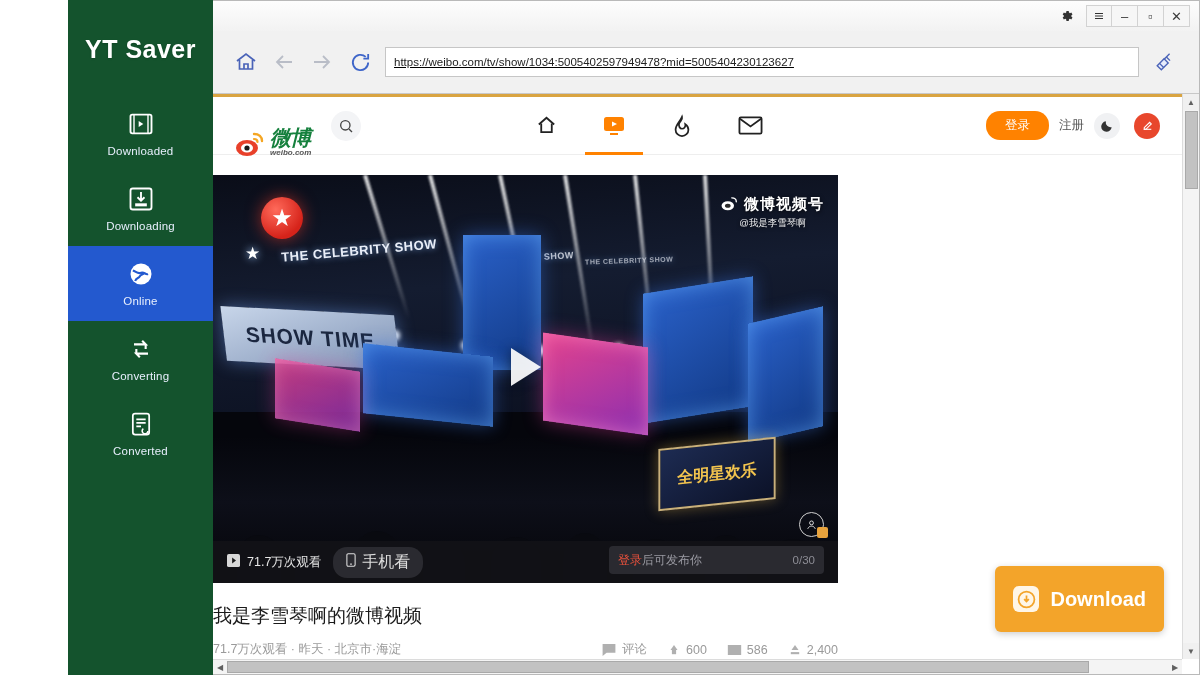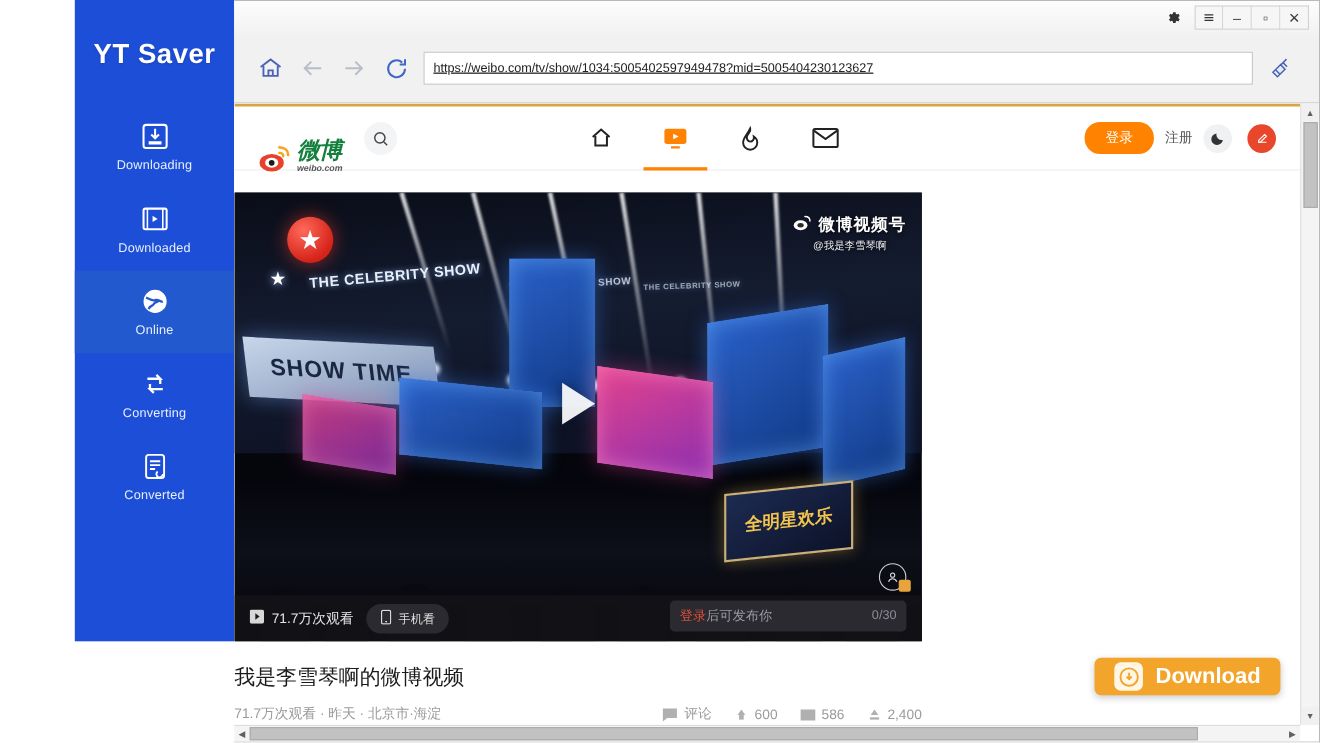"YT Saver" .sidebar { background: #1d4ed8 -> #14532d; height: 583px -> 675px }
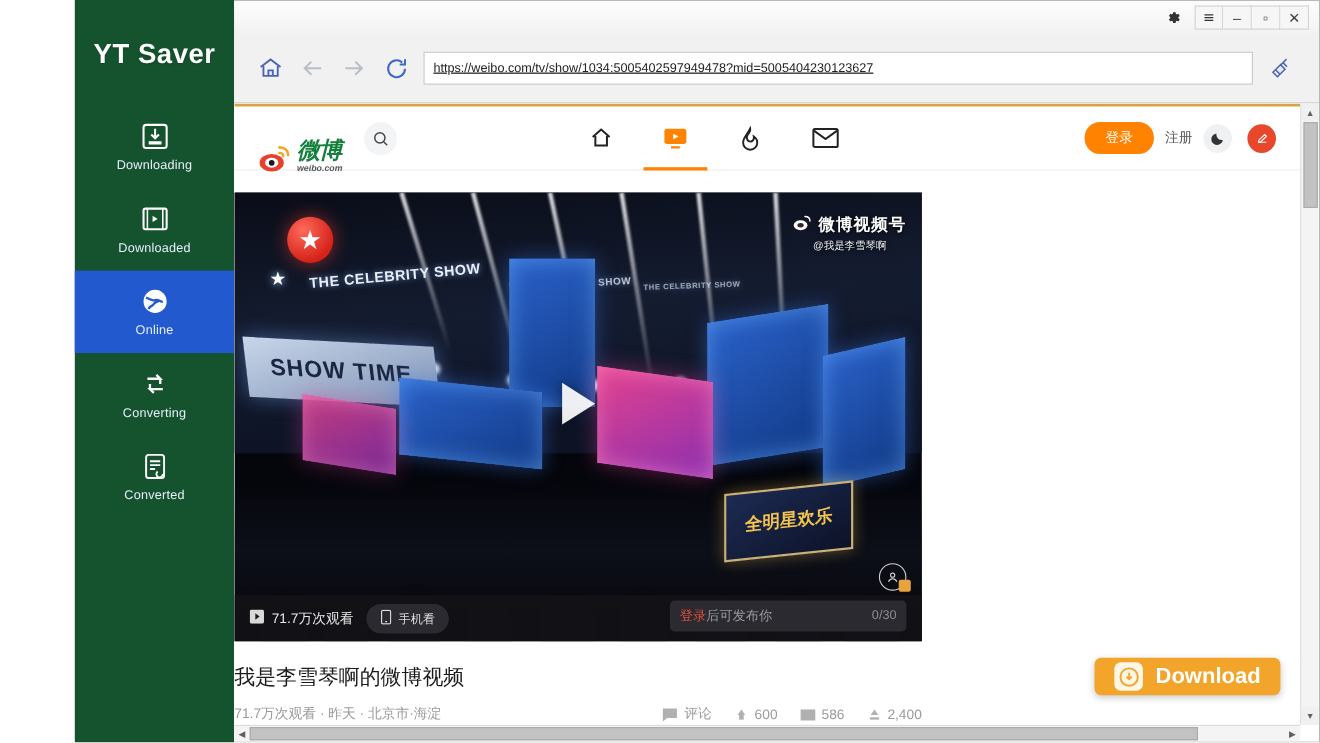"Downloading" div.nav-item { order: before "Downloaded" -> after "Downloaded" }
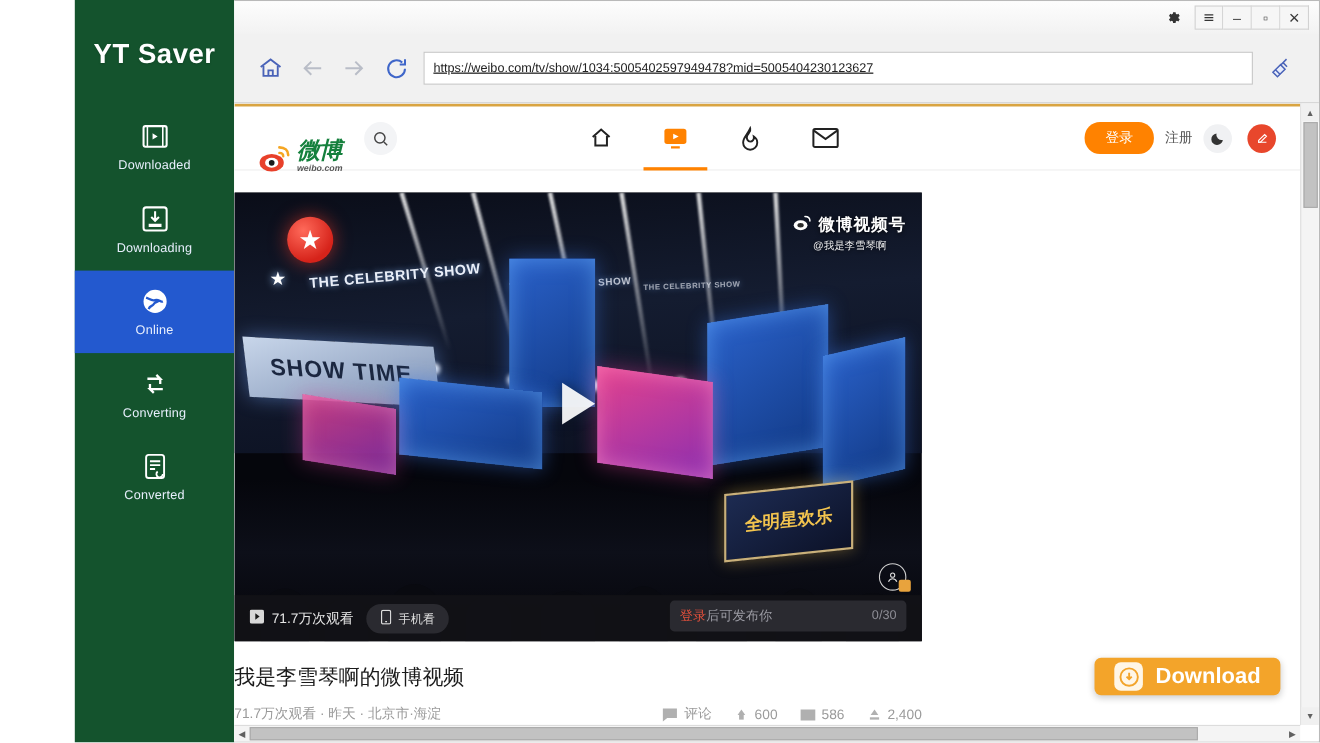"手机看" .vb-pill { font-size: 11px -> 16px }
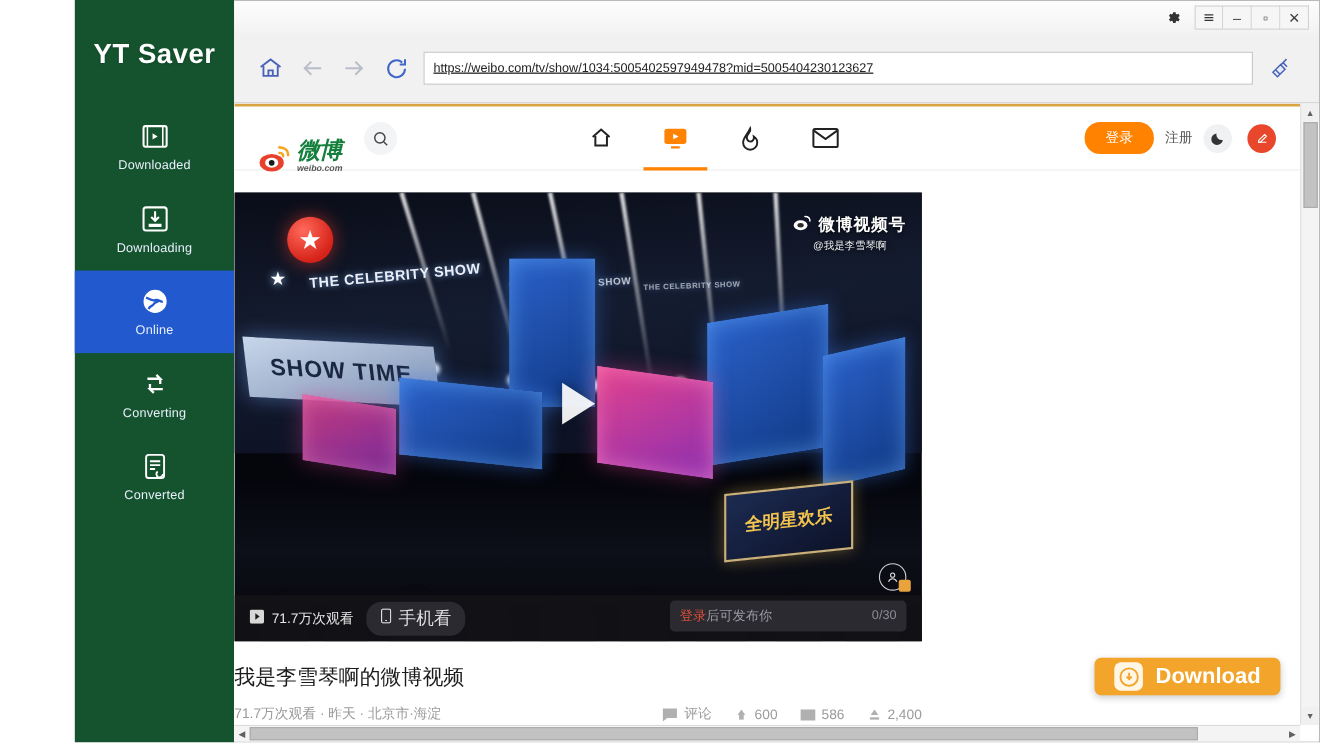"Download" .dl { padding: 4px 18px -> 20px 18px }
